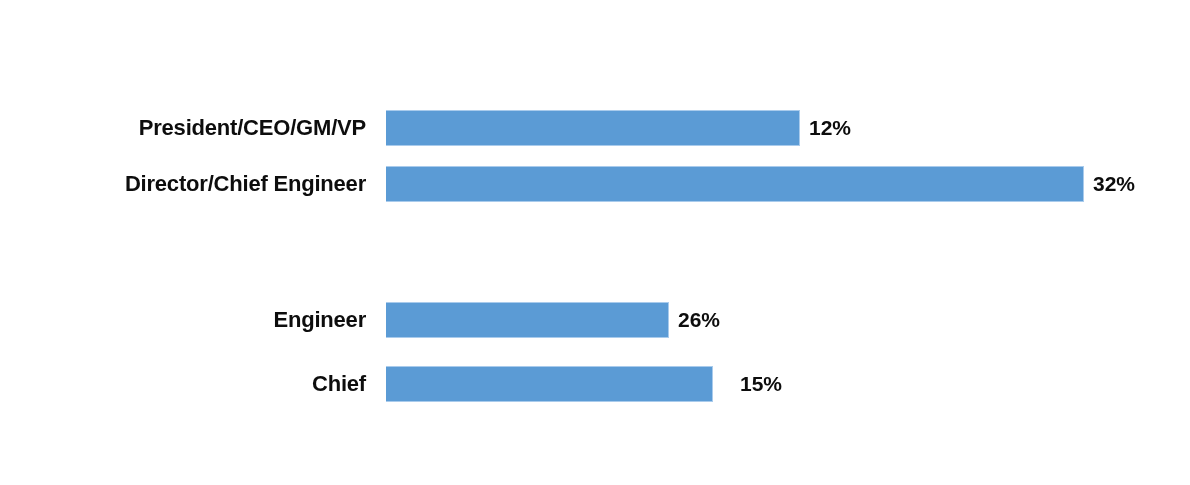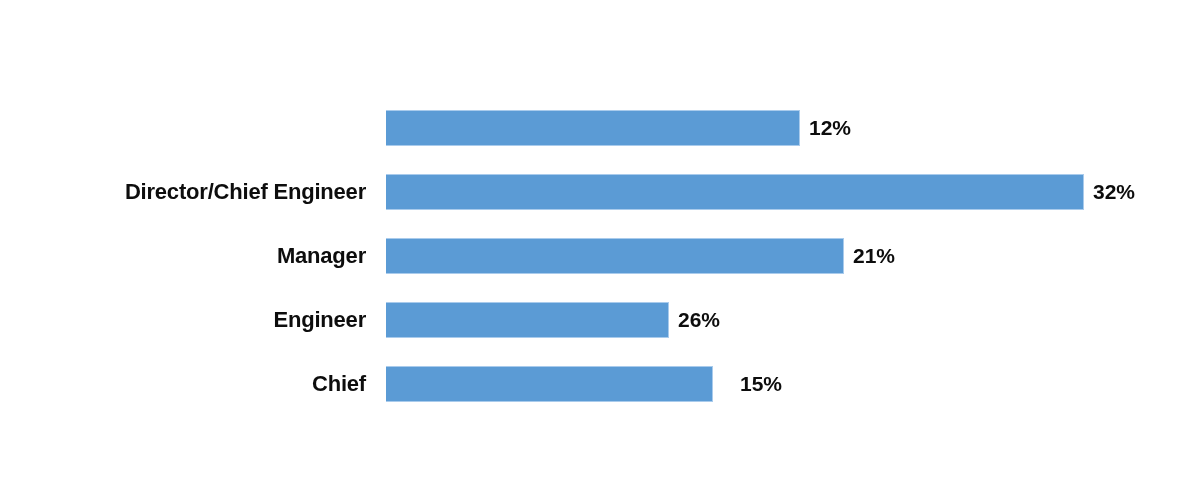"President/CEO/GM/VP" div.cat-label { html: none -> <div>President/CEO/GM/VP</div> }
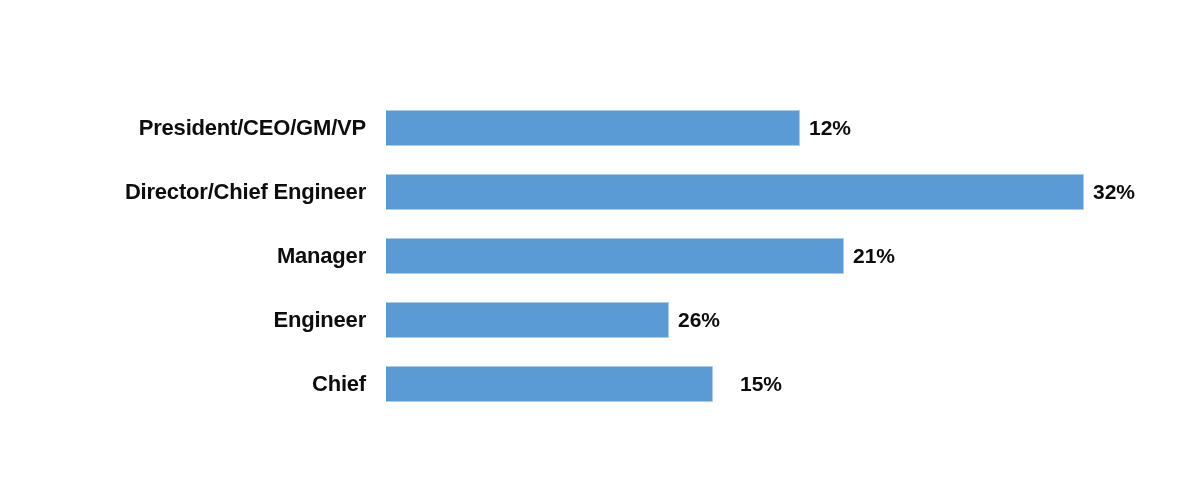"Director/Chief Engineer" div.bar-row { top: 174px -> 166px }
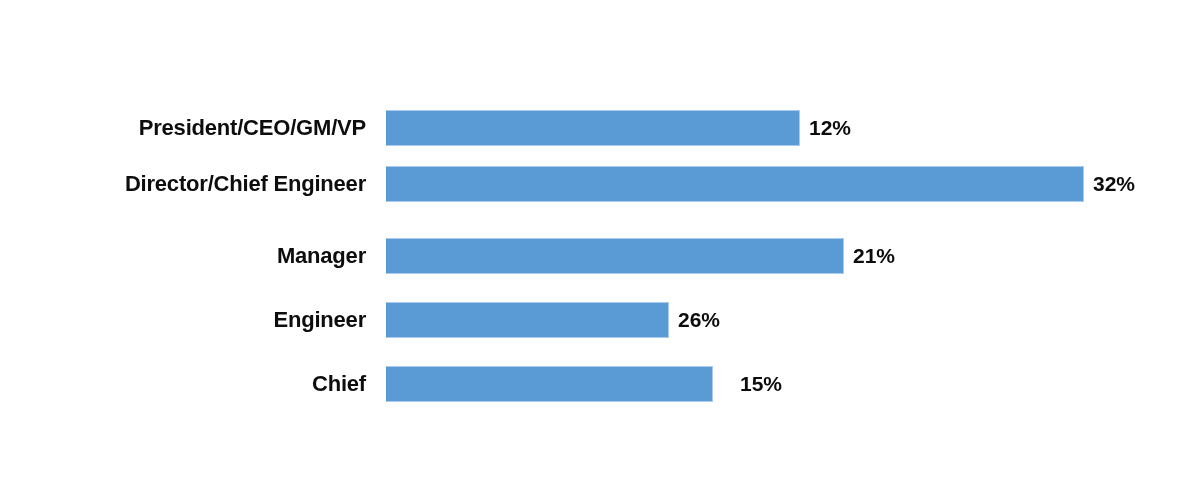"Manager" div.bar-row { html: <div> <div>Manager</div> <div></div> <div>21%</div> </div> -> none }
